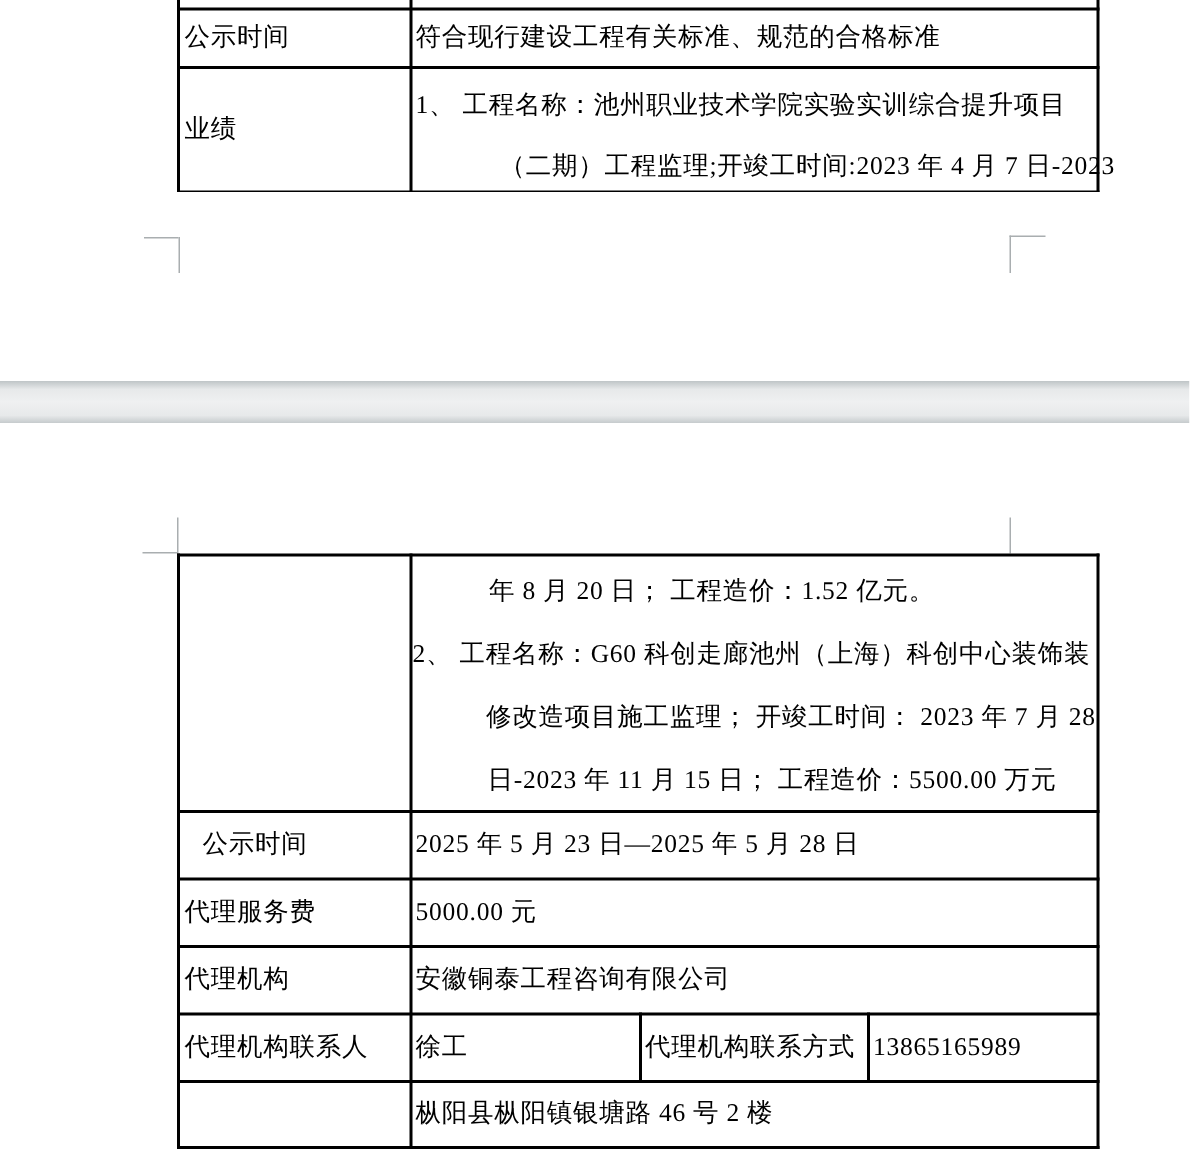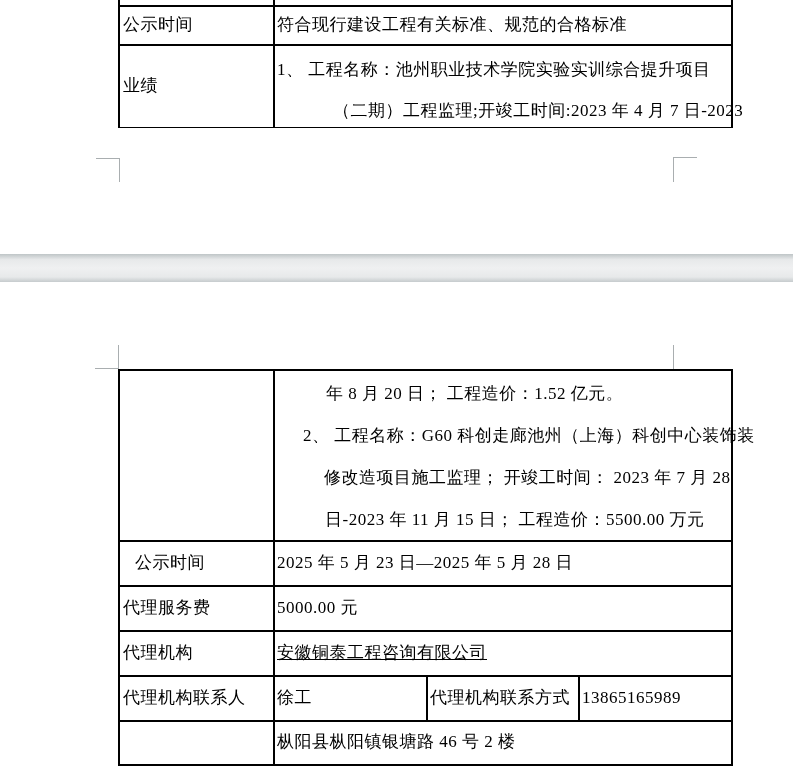"2、 工程名称：G60 科创走廊池州（上海）科创中心装饰装" div.cell { padding-left: 28px -> none }
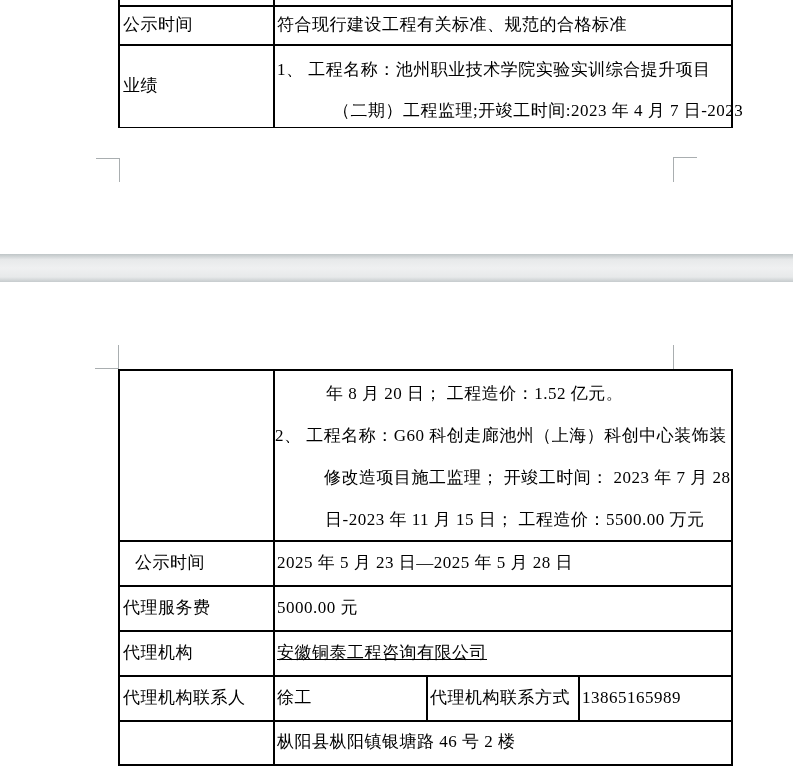"安徽铜泰工程咨询有限公司" div.cell { text-decoration: underline -> none }
